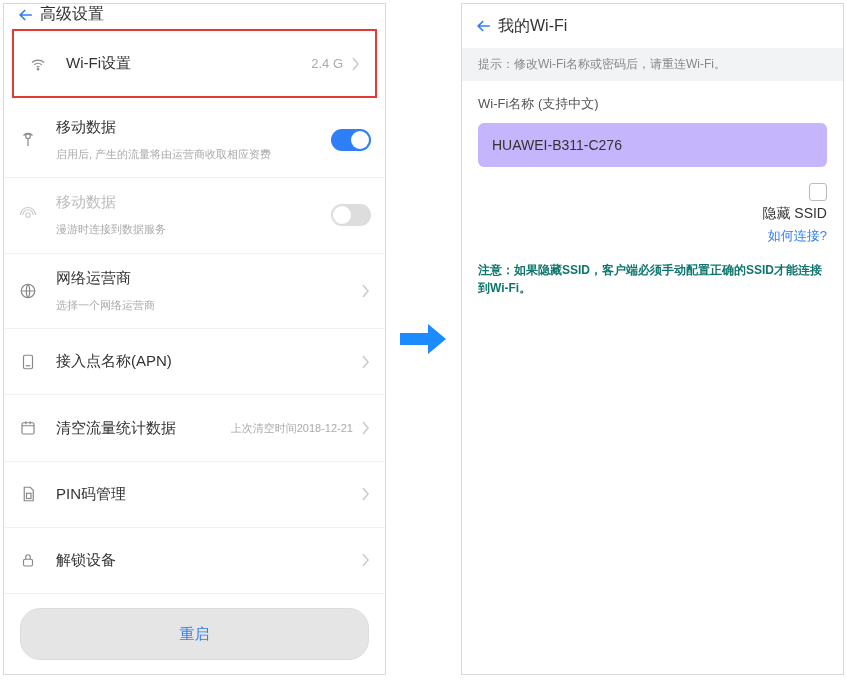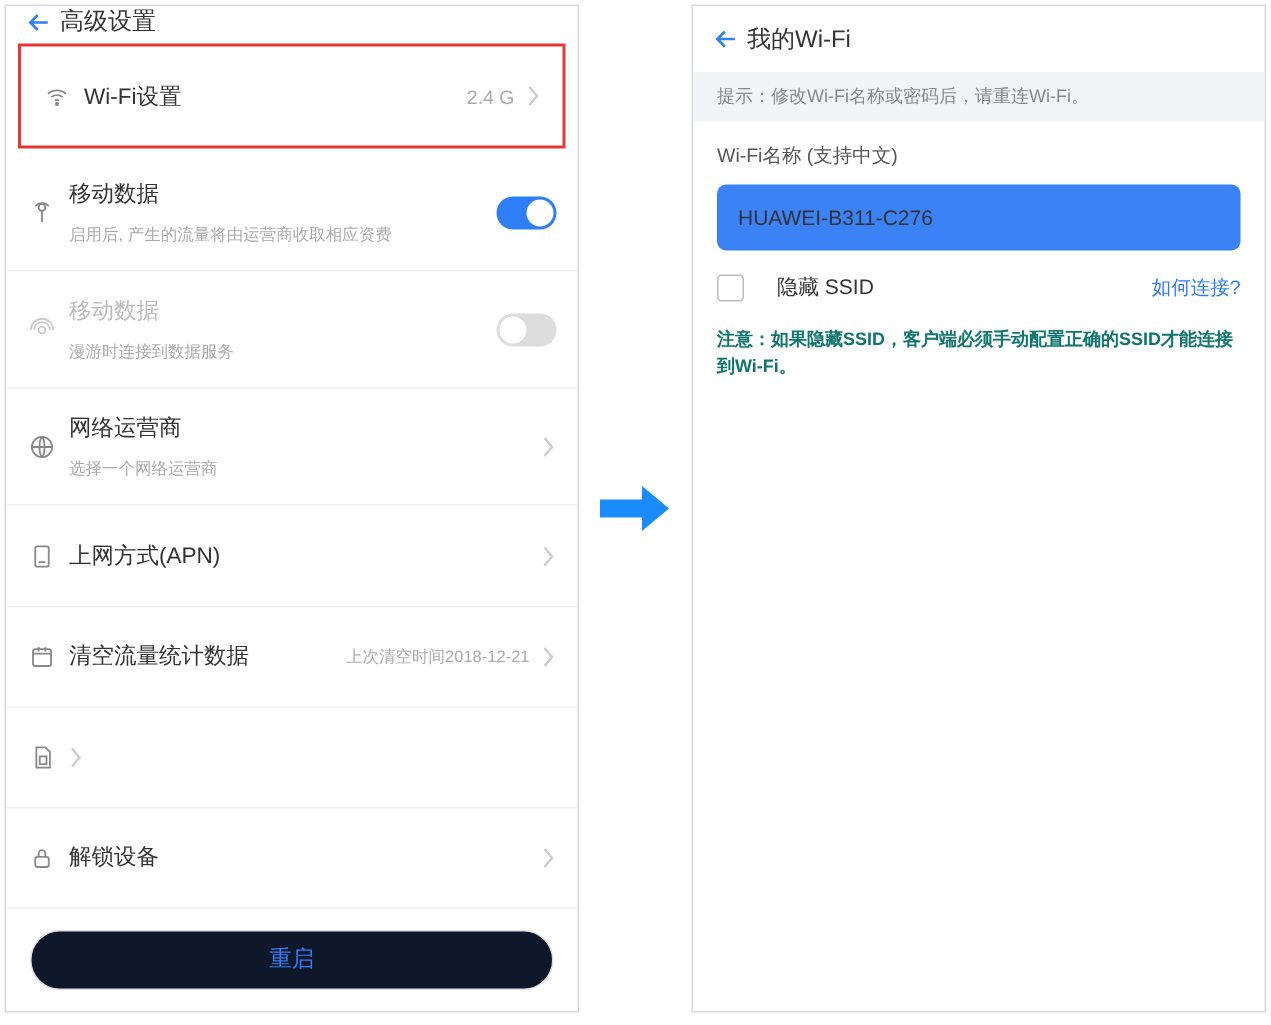"Wi-Fi设置" .row { gap: 8px -> 18px }
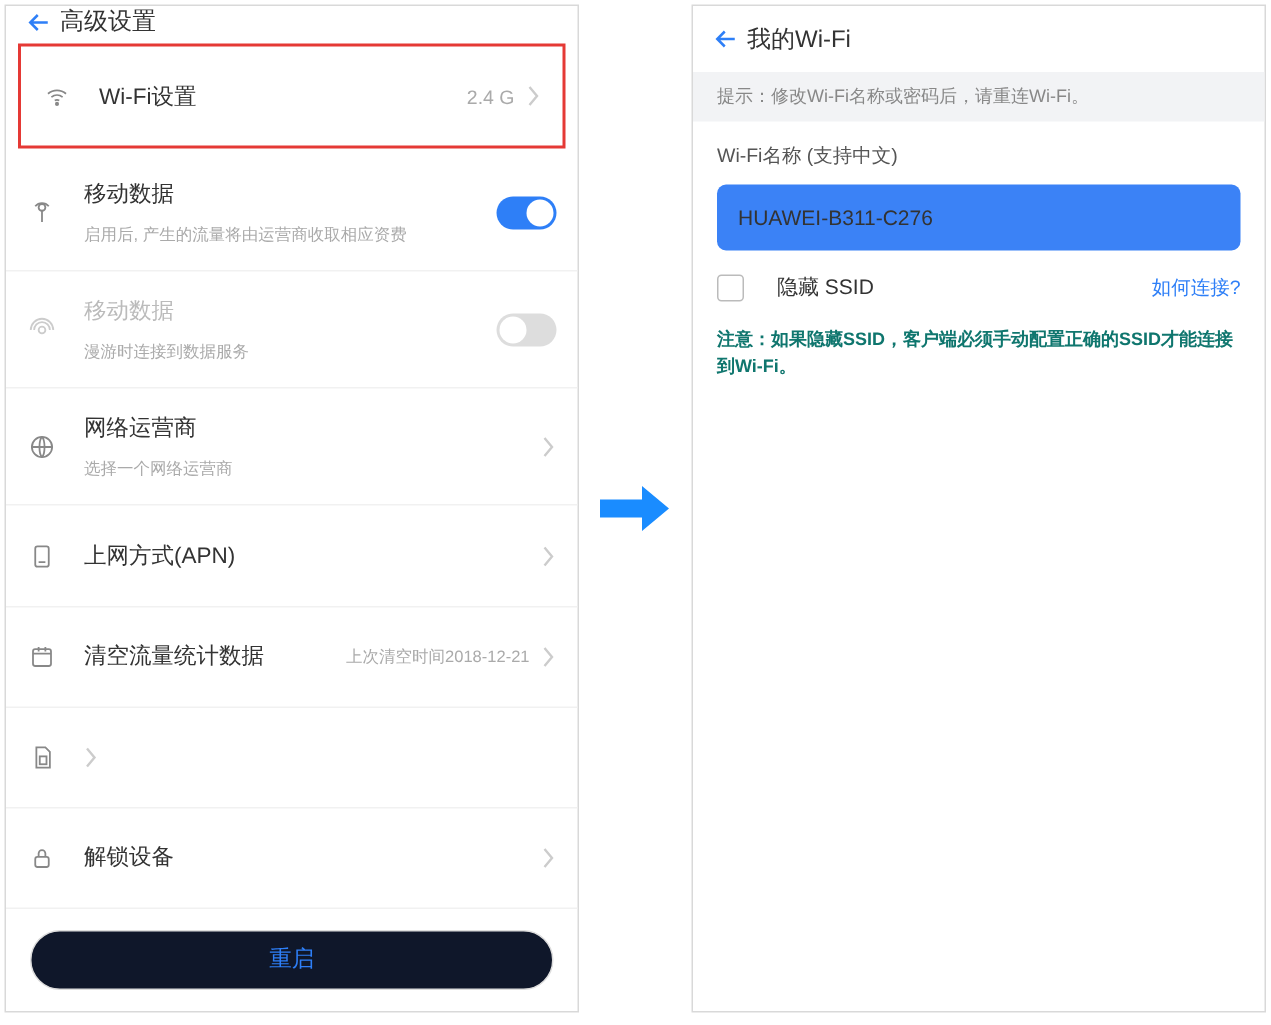"HUAWEI-B311-C276" .input { background: #3b82f6 -> #c4b5fd }
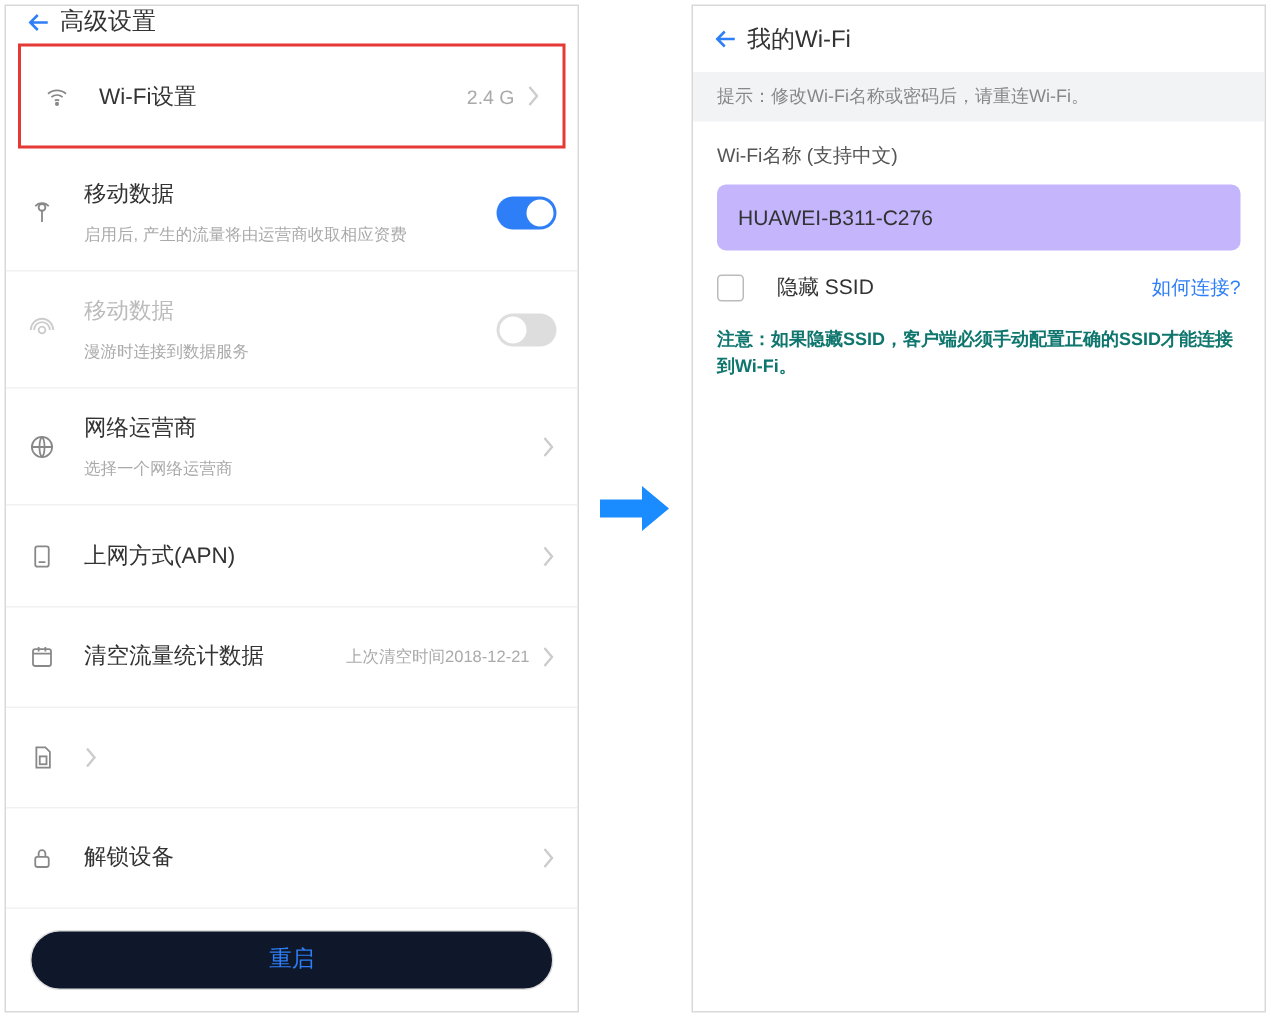"隐藏 SSID" .checkbox-row { flex-direction: none -> column; gap: 22px -> 4px }
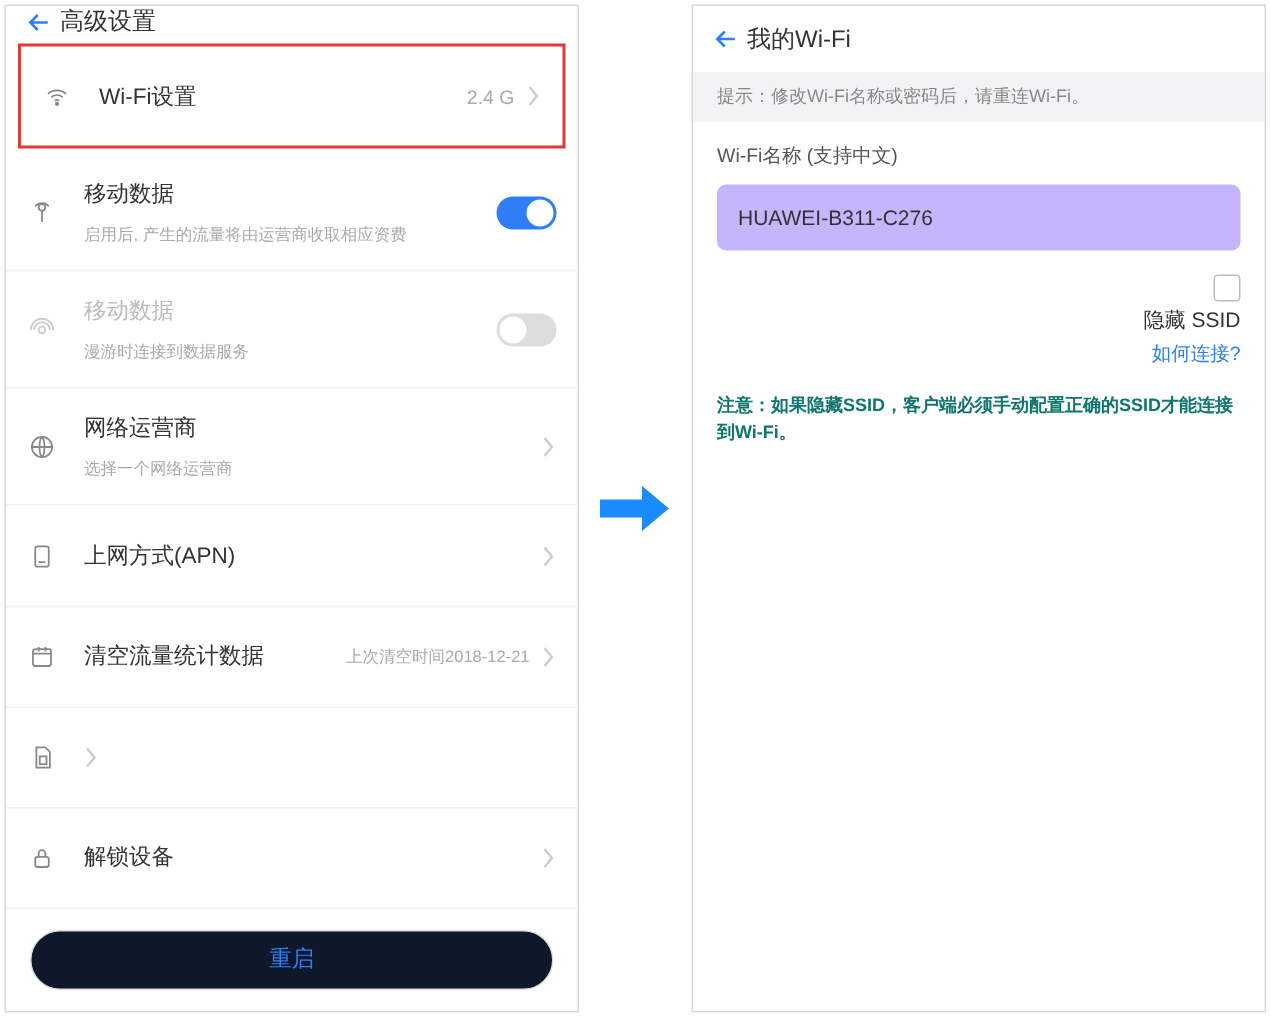"上网方式(APN)" span.row-label { text: 上网方式 -> 接入点名称 }
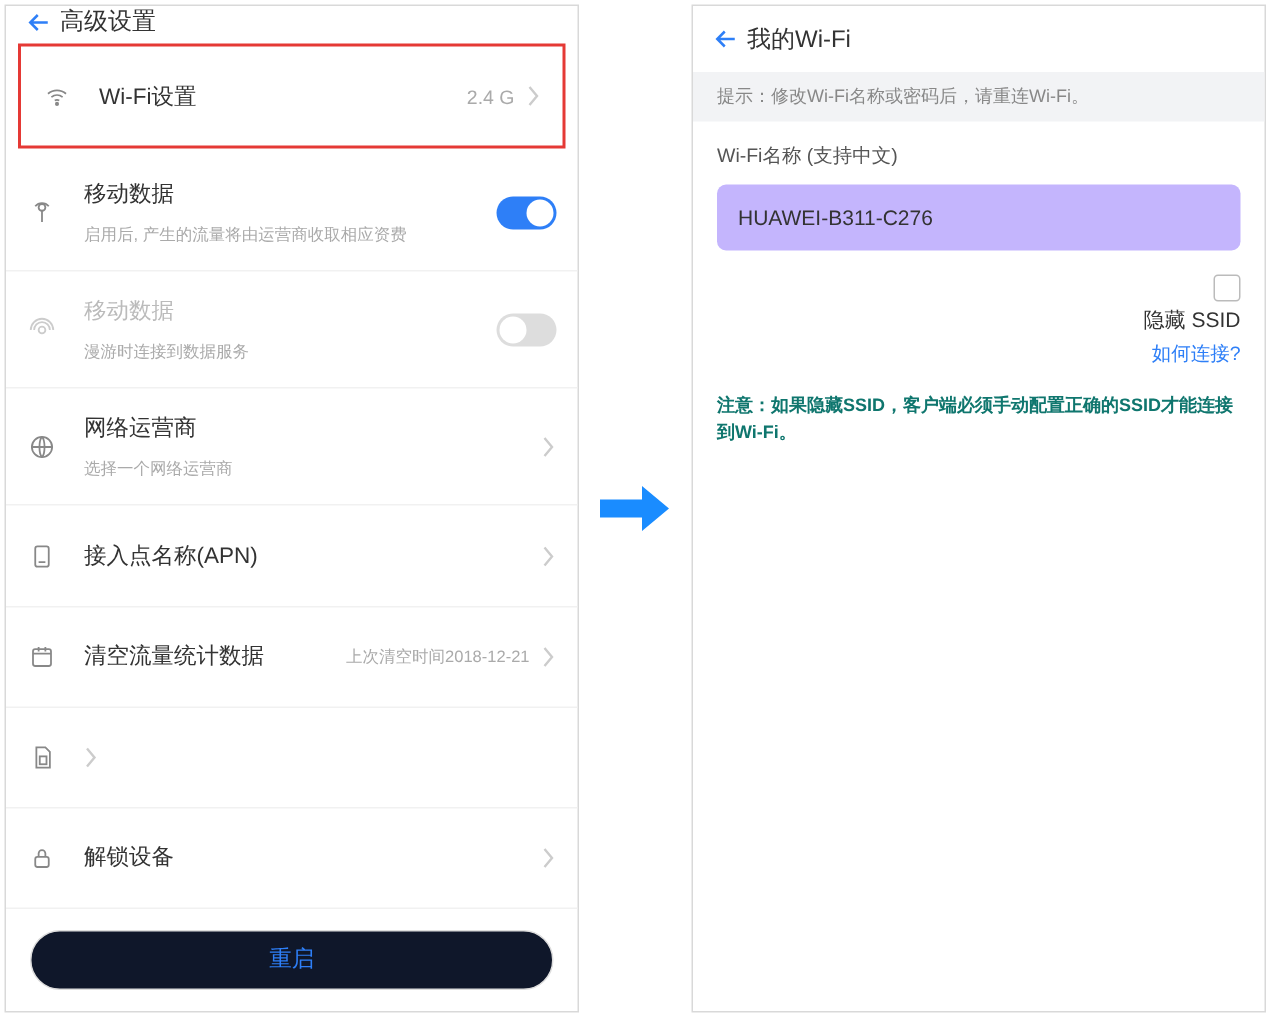"PIN码管理" div.row-main { html: none -> <div> <span>PIN码管理</span> </div> }
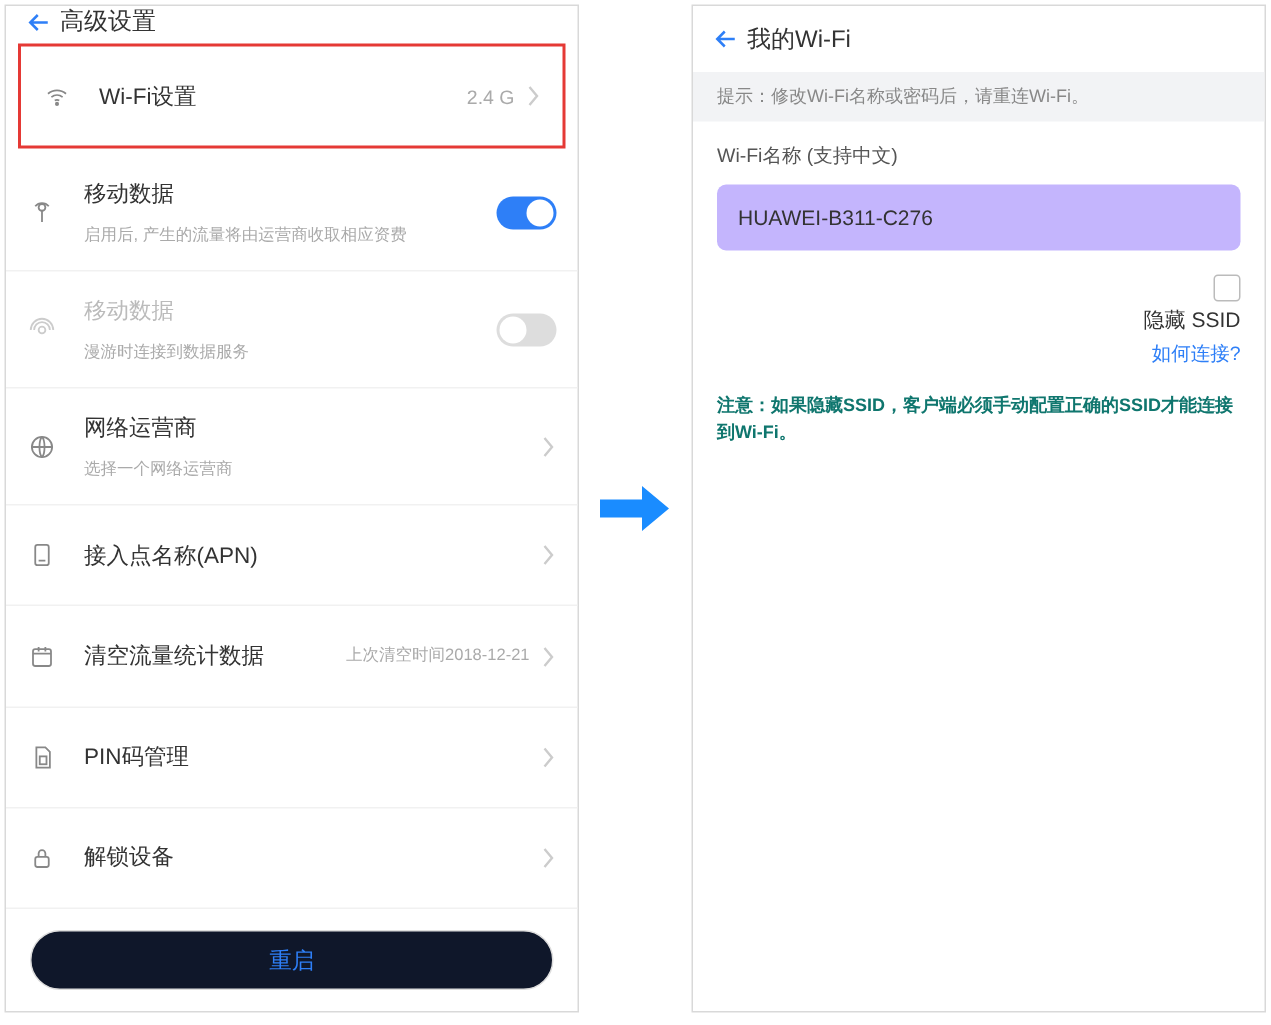"重启" .reboot-btn { background: #0f172a -> #e5e5e5; height: 40px -> 52px }
